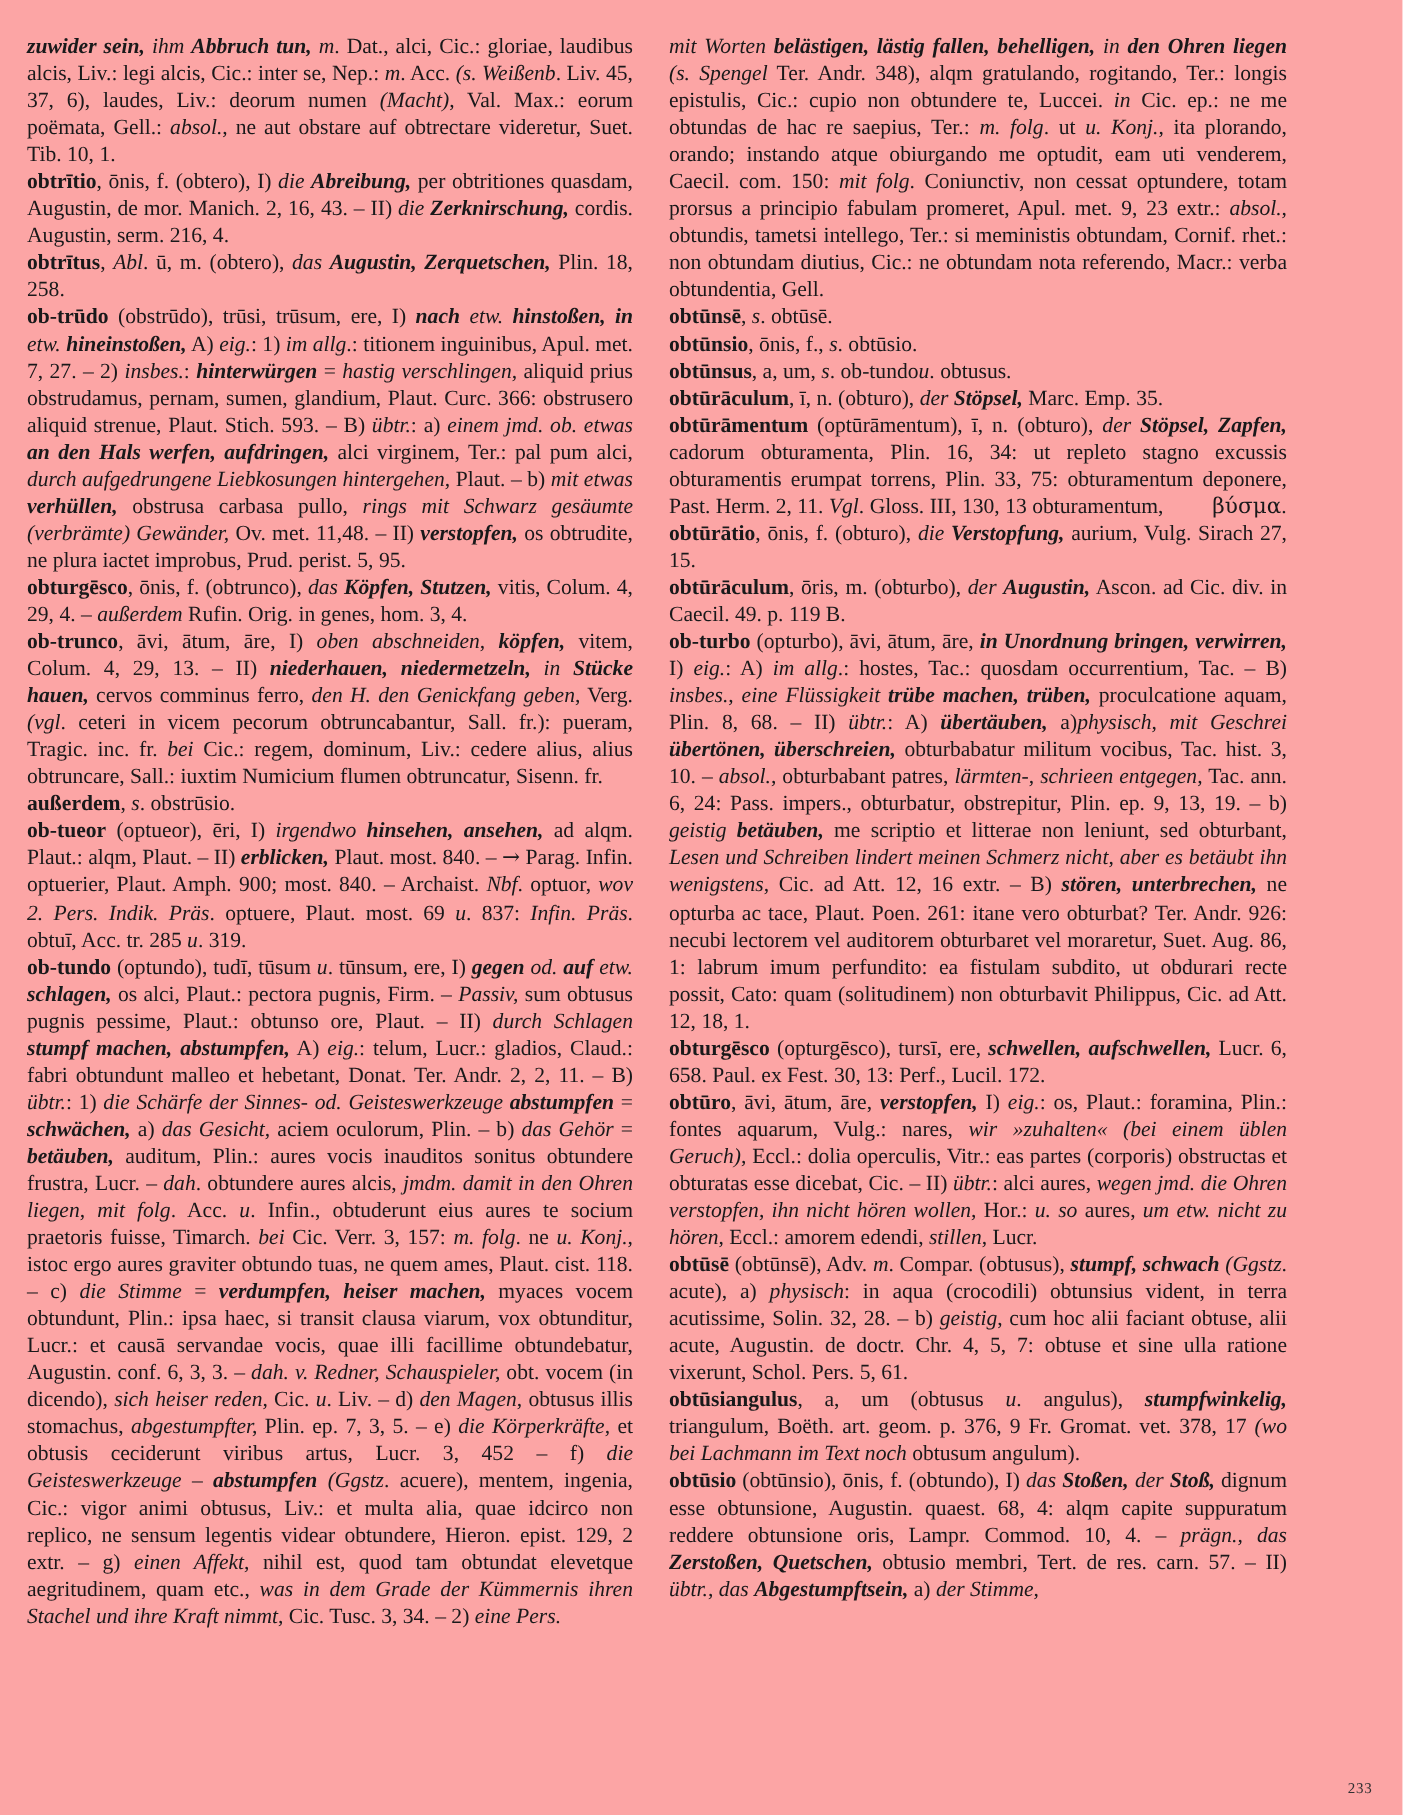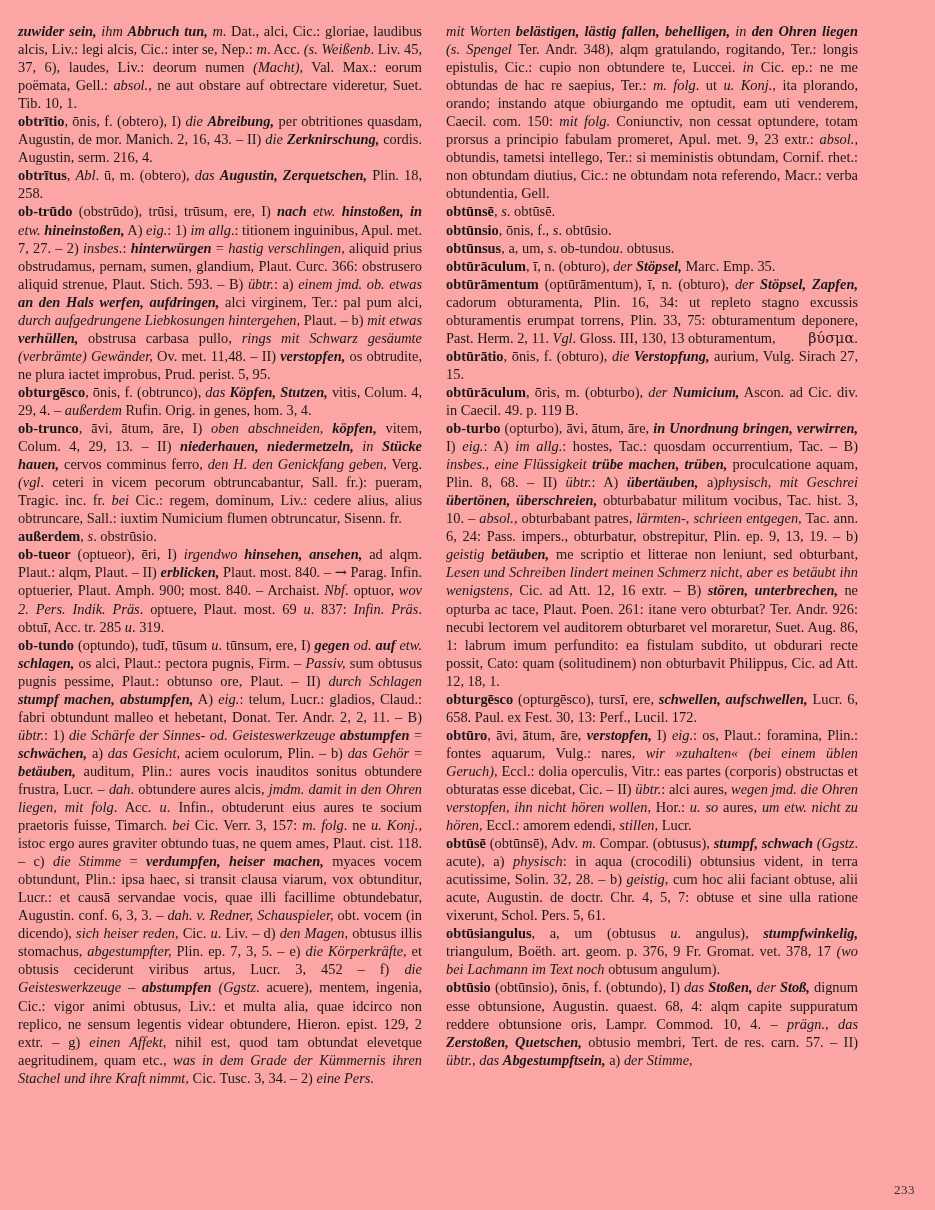"Numicium," span.de { text: Numicium -> Augustin }
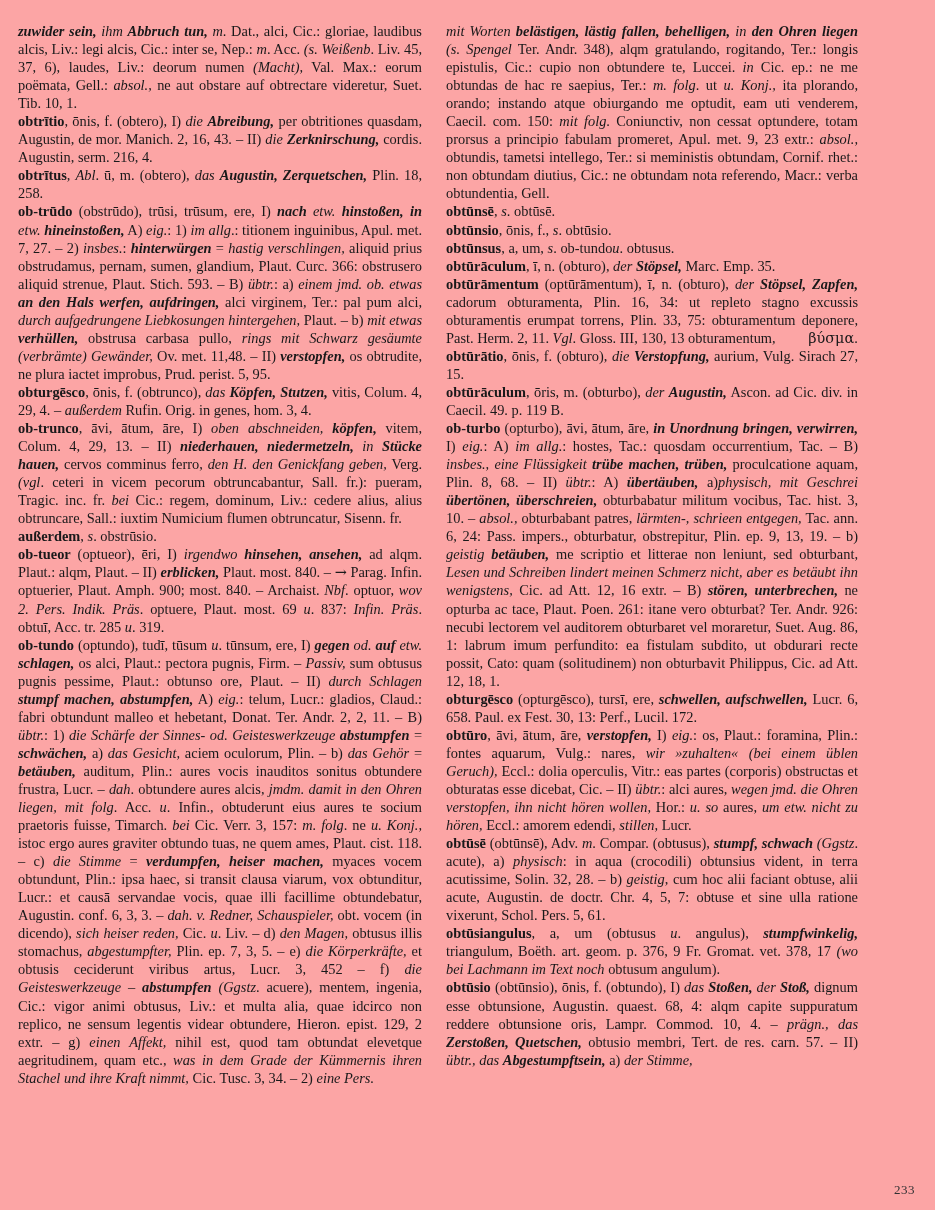"233" #page-number { font-size: 13px -> 10px }
